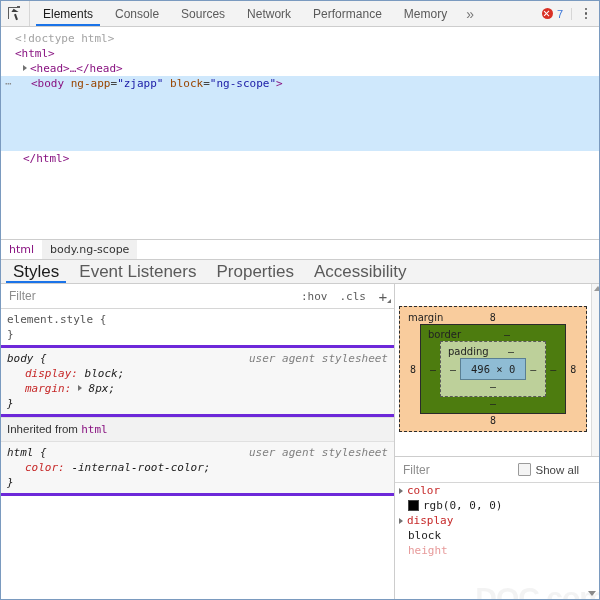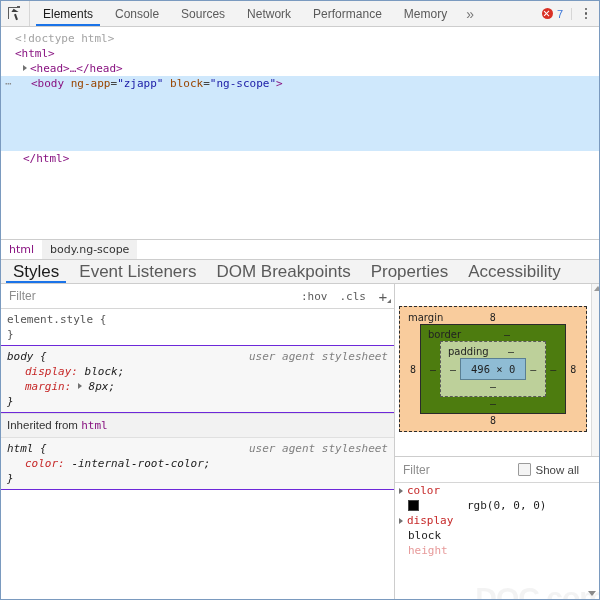"DOM Breakpoints" div.stab { html: <div> <span>DOM Breakpoints</span> </div> -> none }
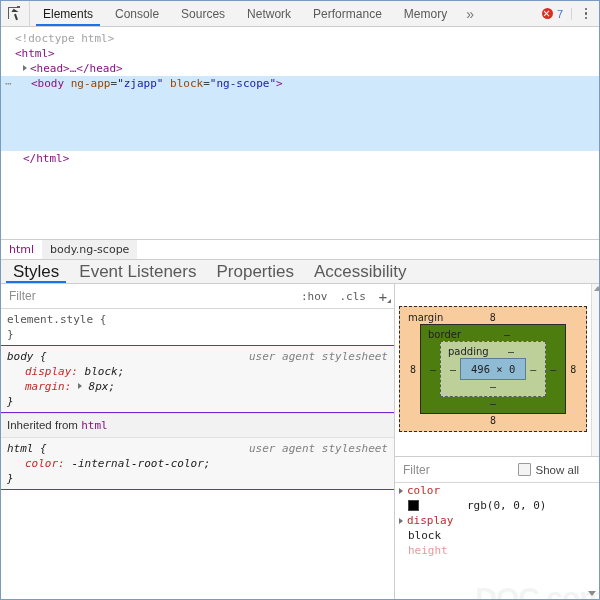"element.style {" .rule { border-bottom: 1px solid #6d28d9 -> 3px solid #6d28d9 }
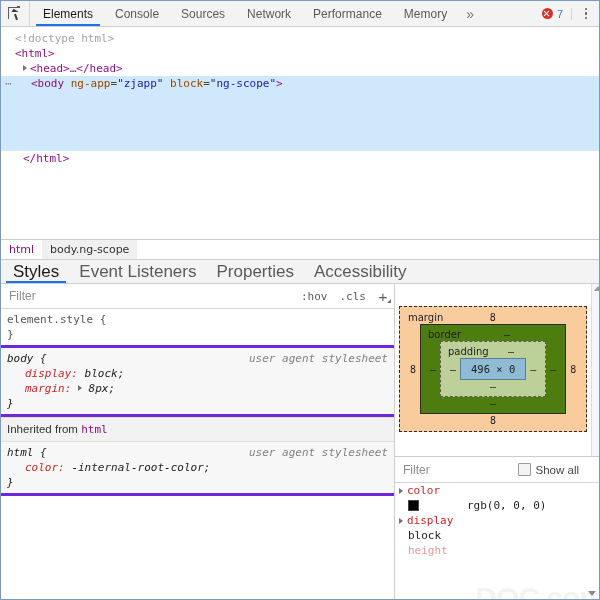"rgb(0, 0, 0)" .cval-row { gap: 44px -> none }
